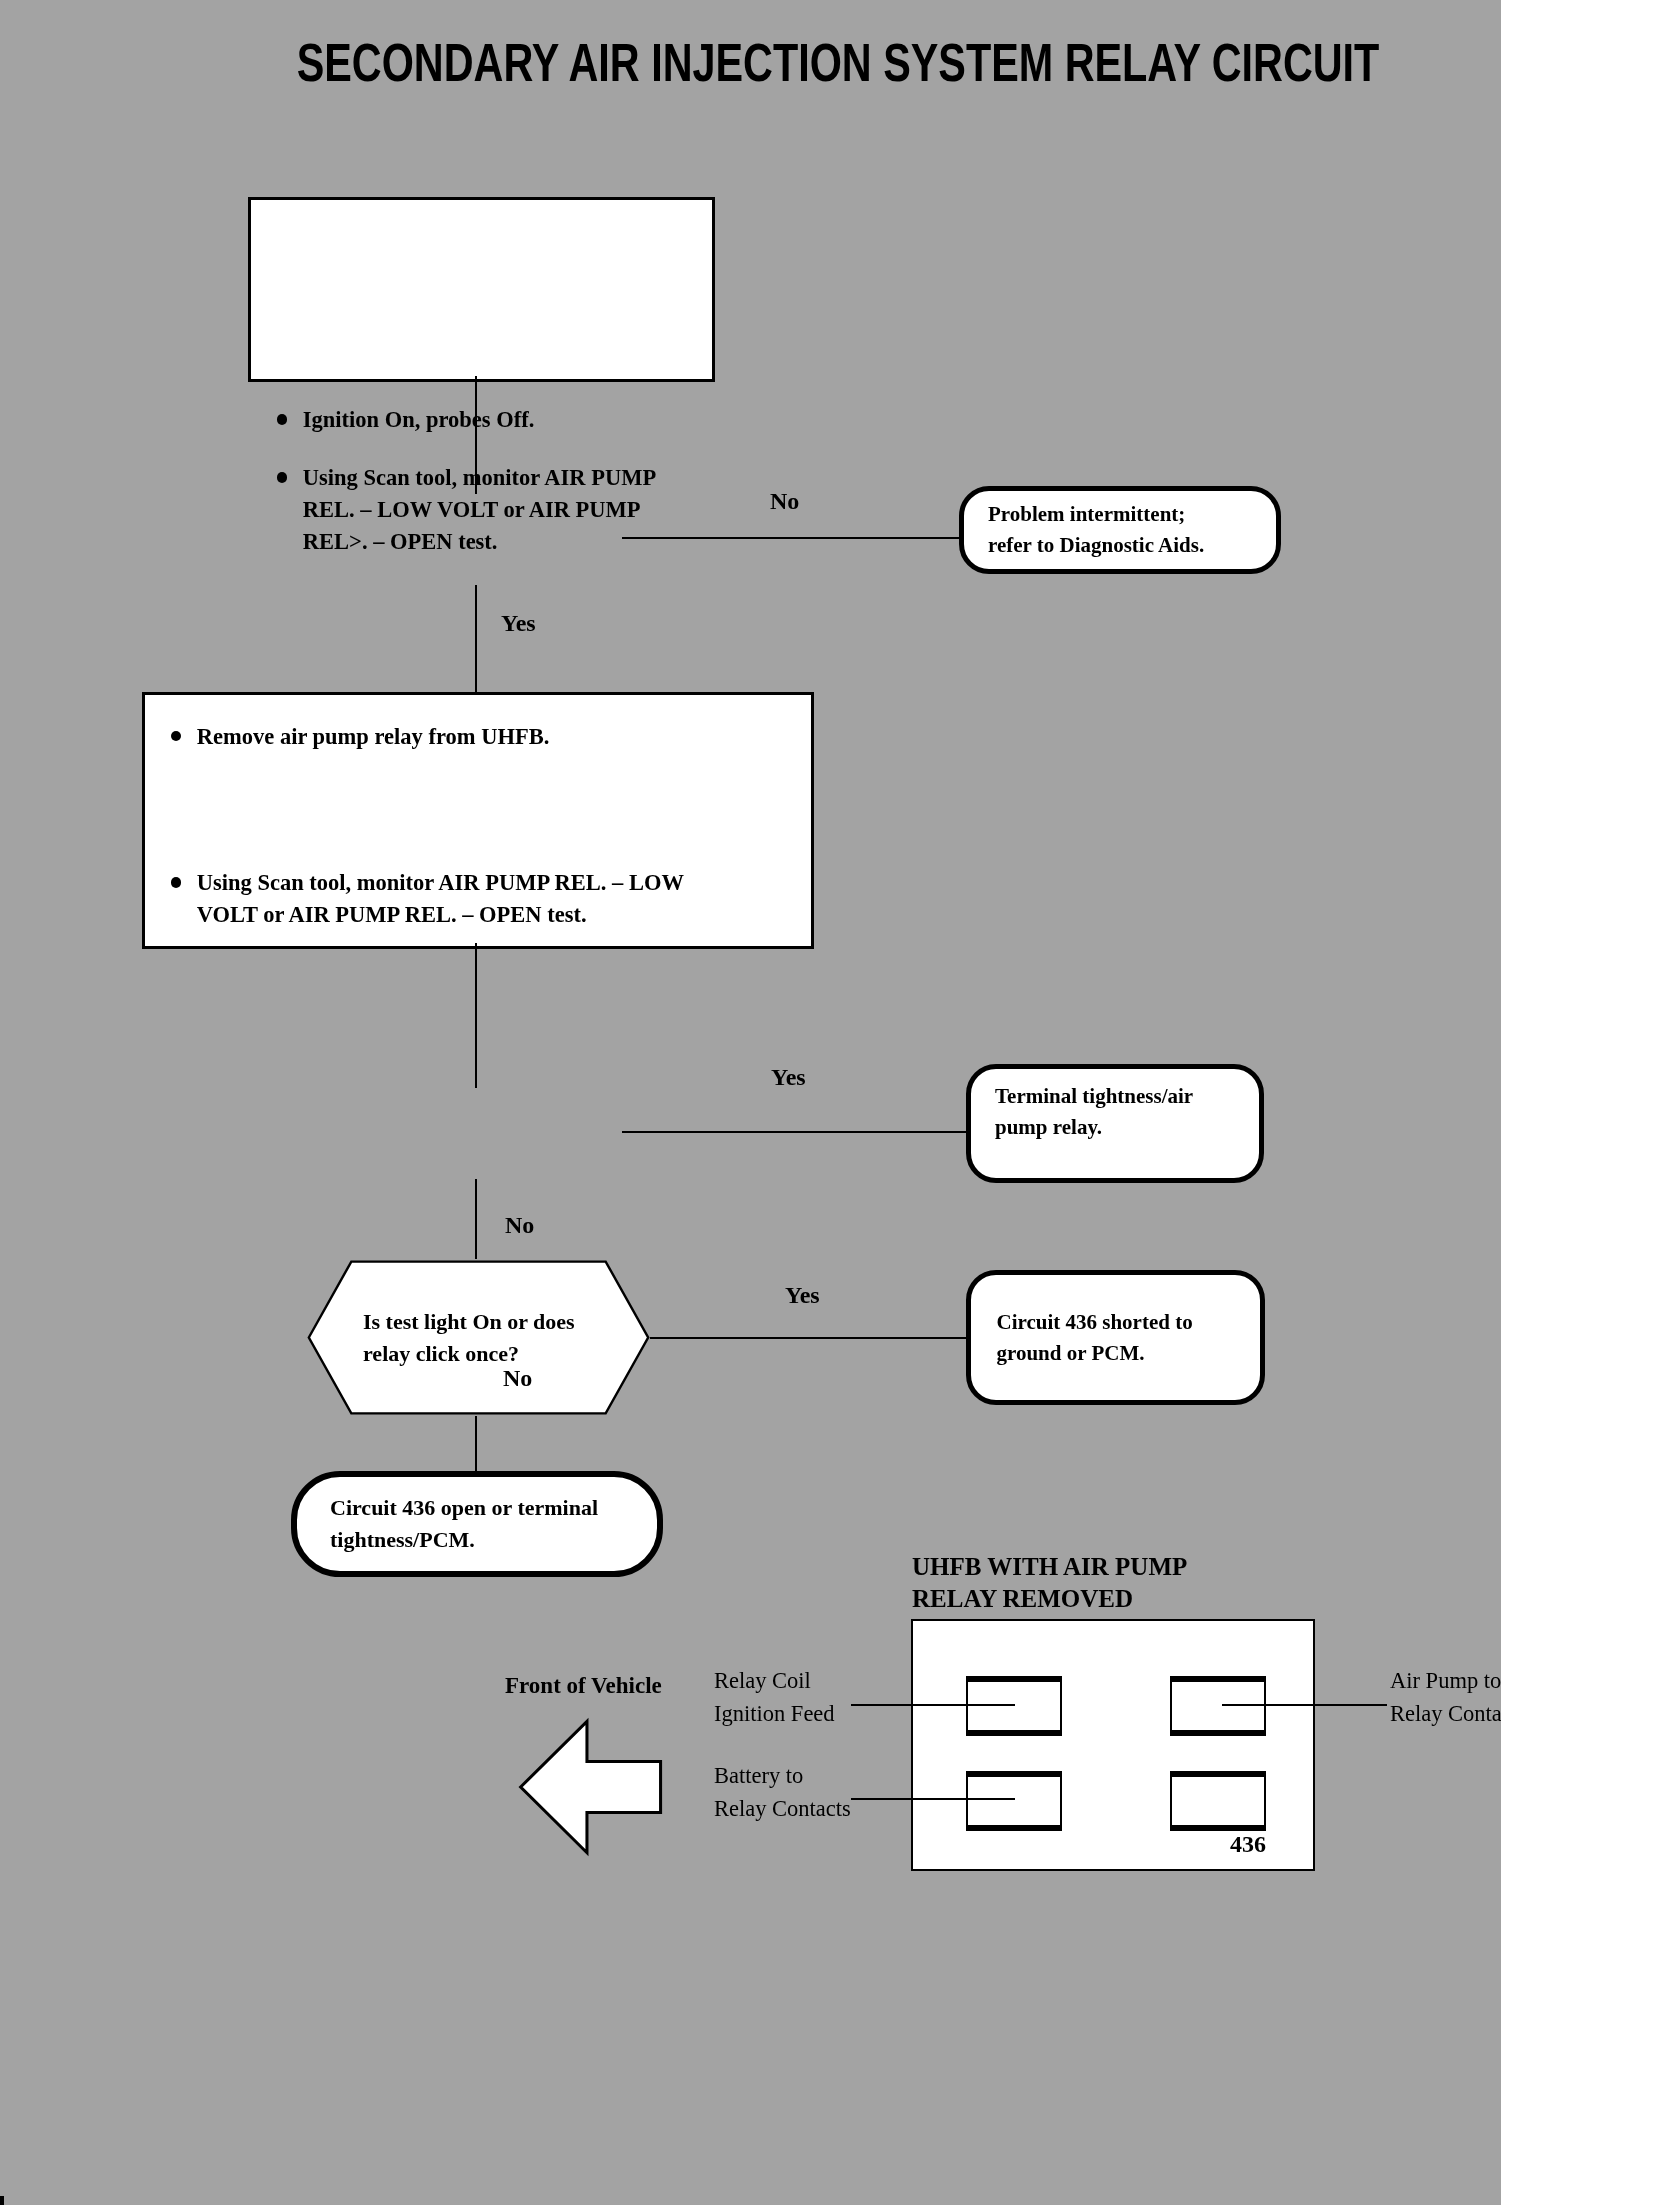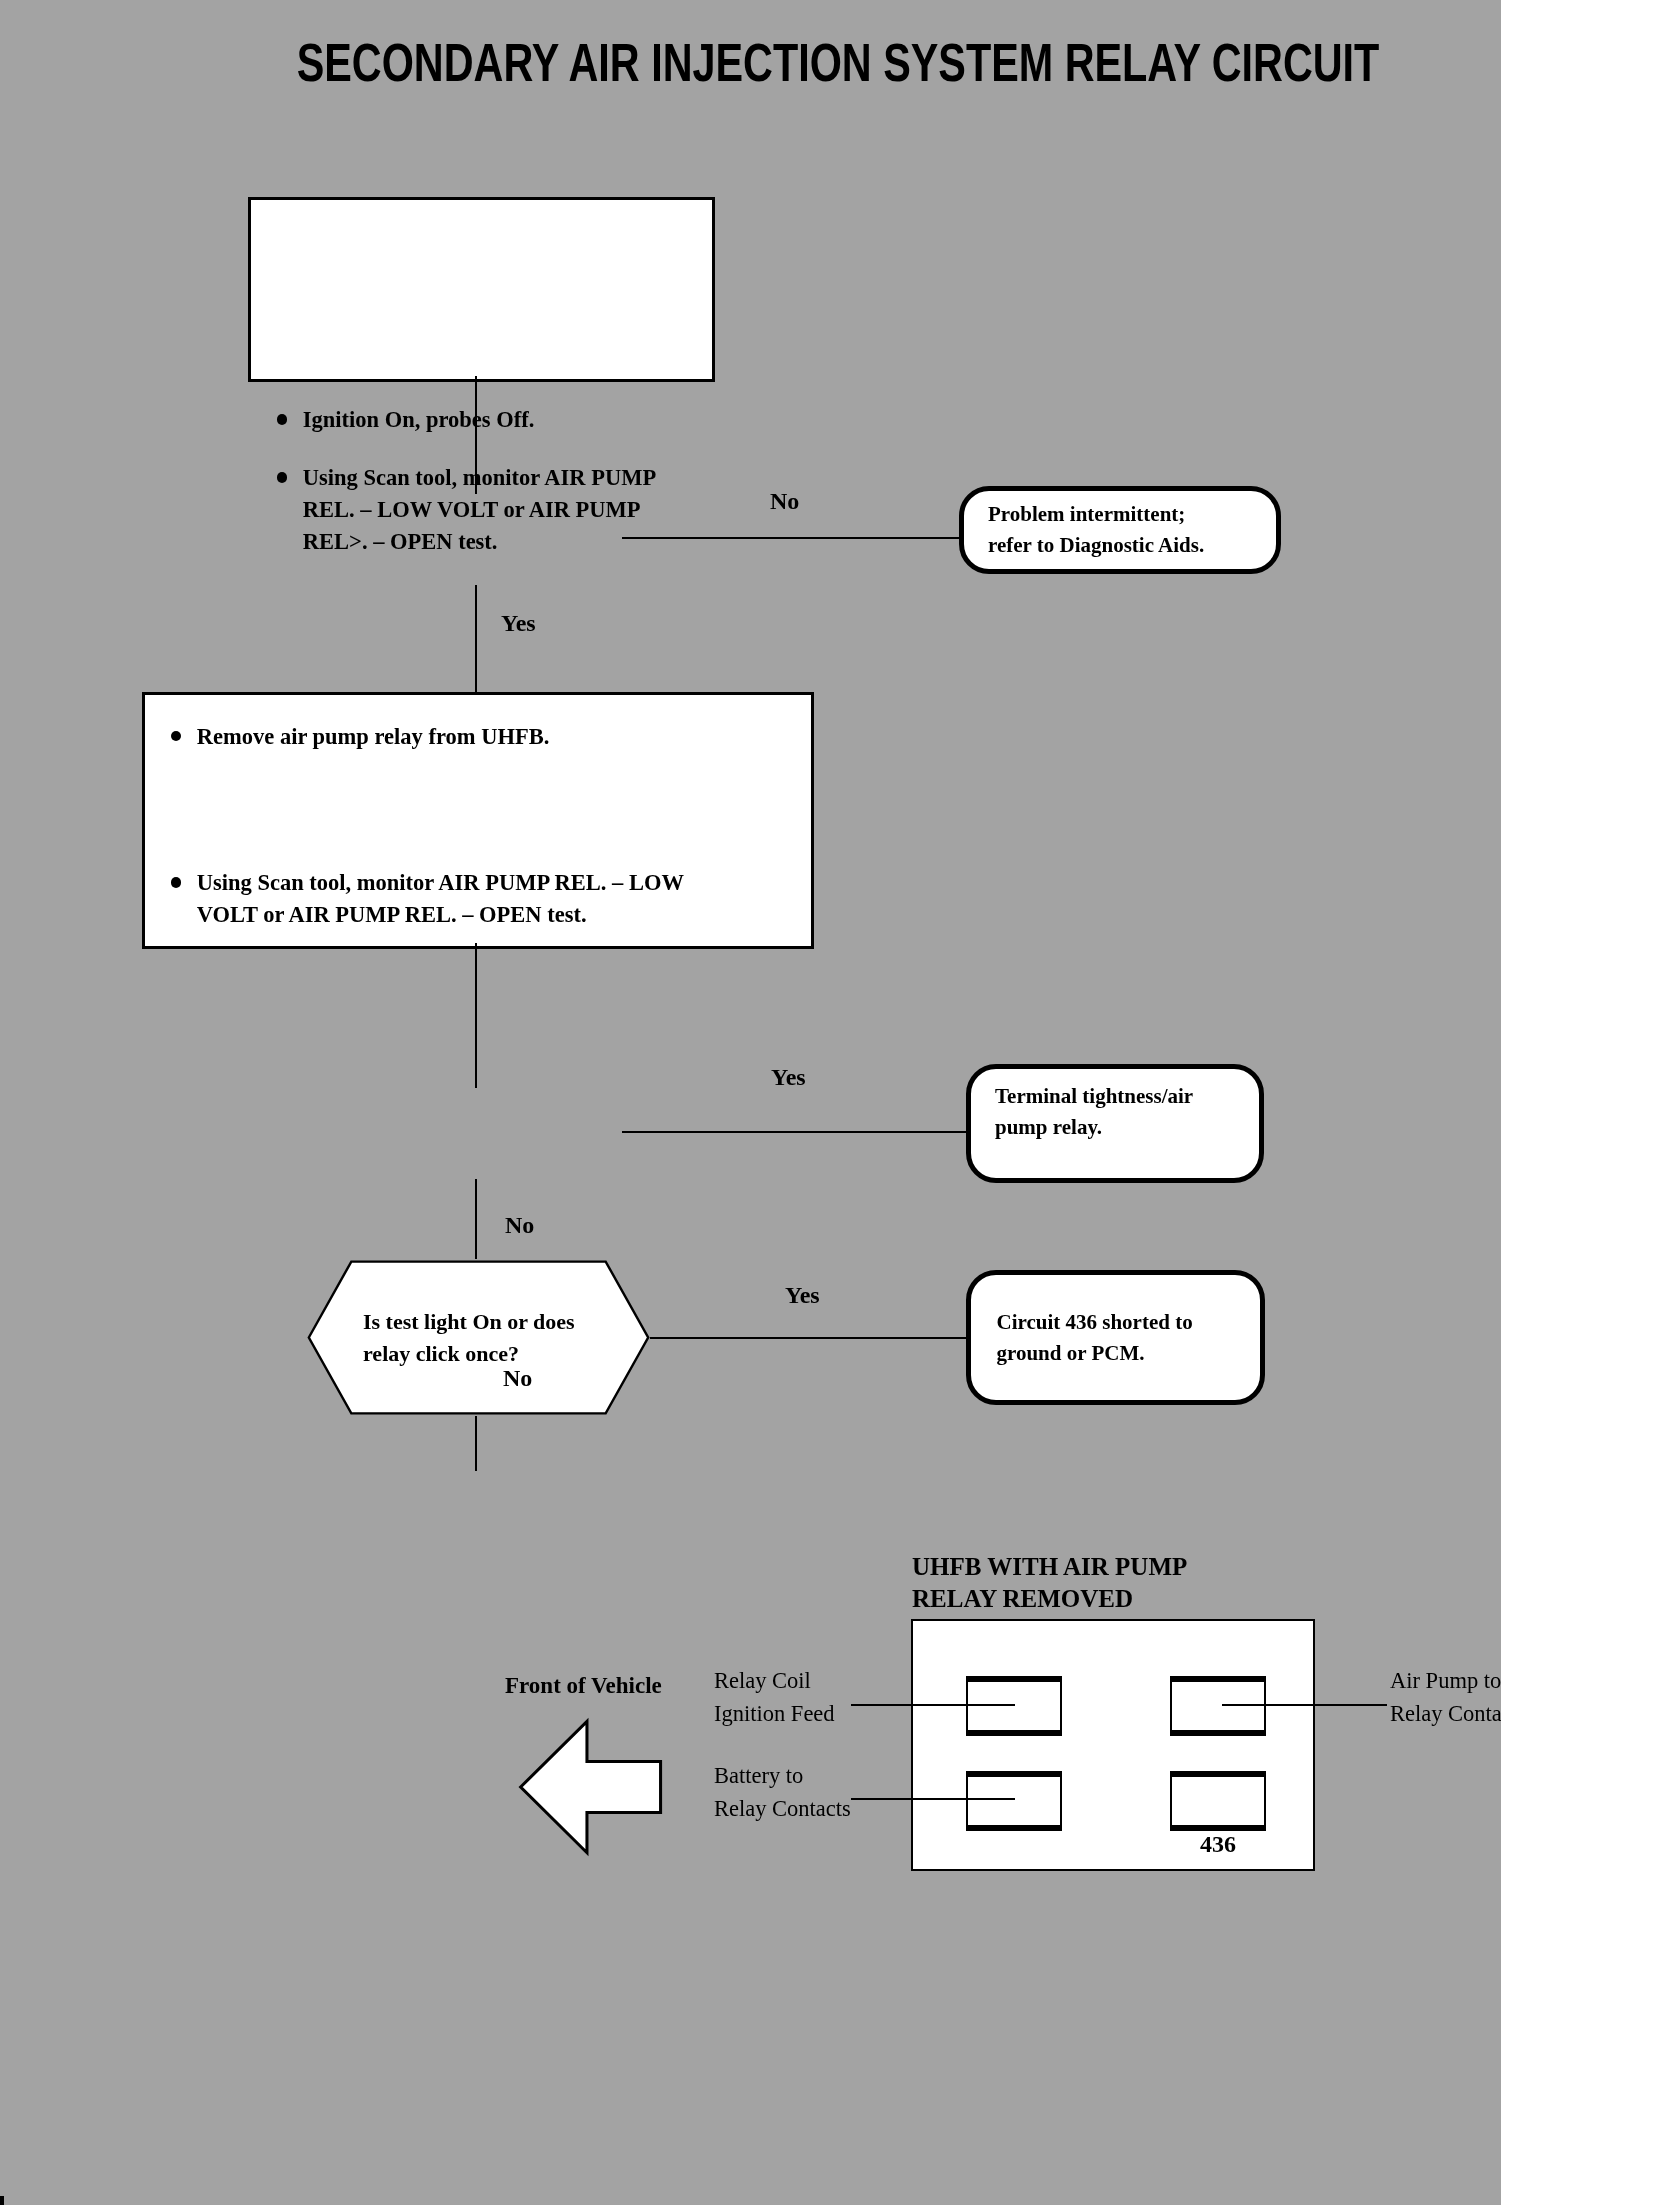"Circuit 436 open or terminal" div.abs { html: none -> <div> <span>Circuit 436 open or terminal tightness/PCM.</span> </div> }
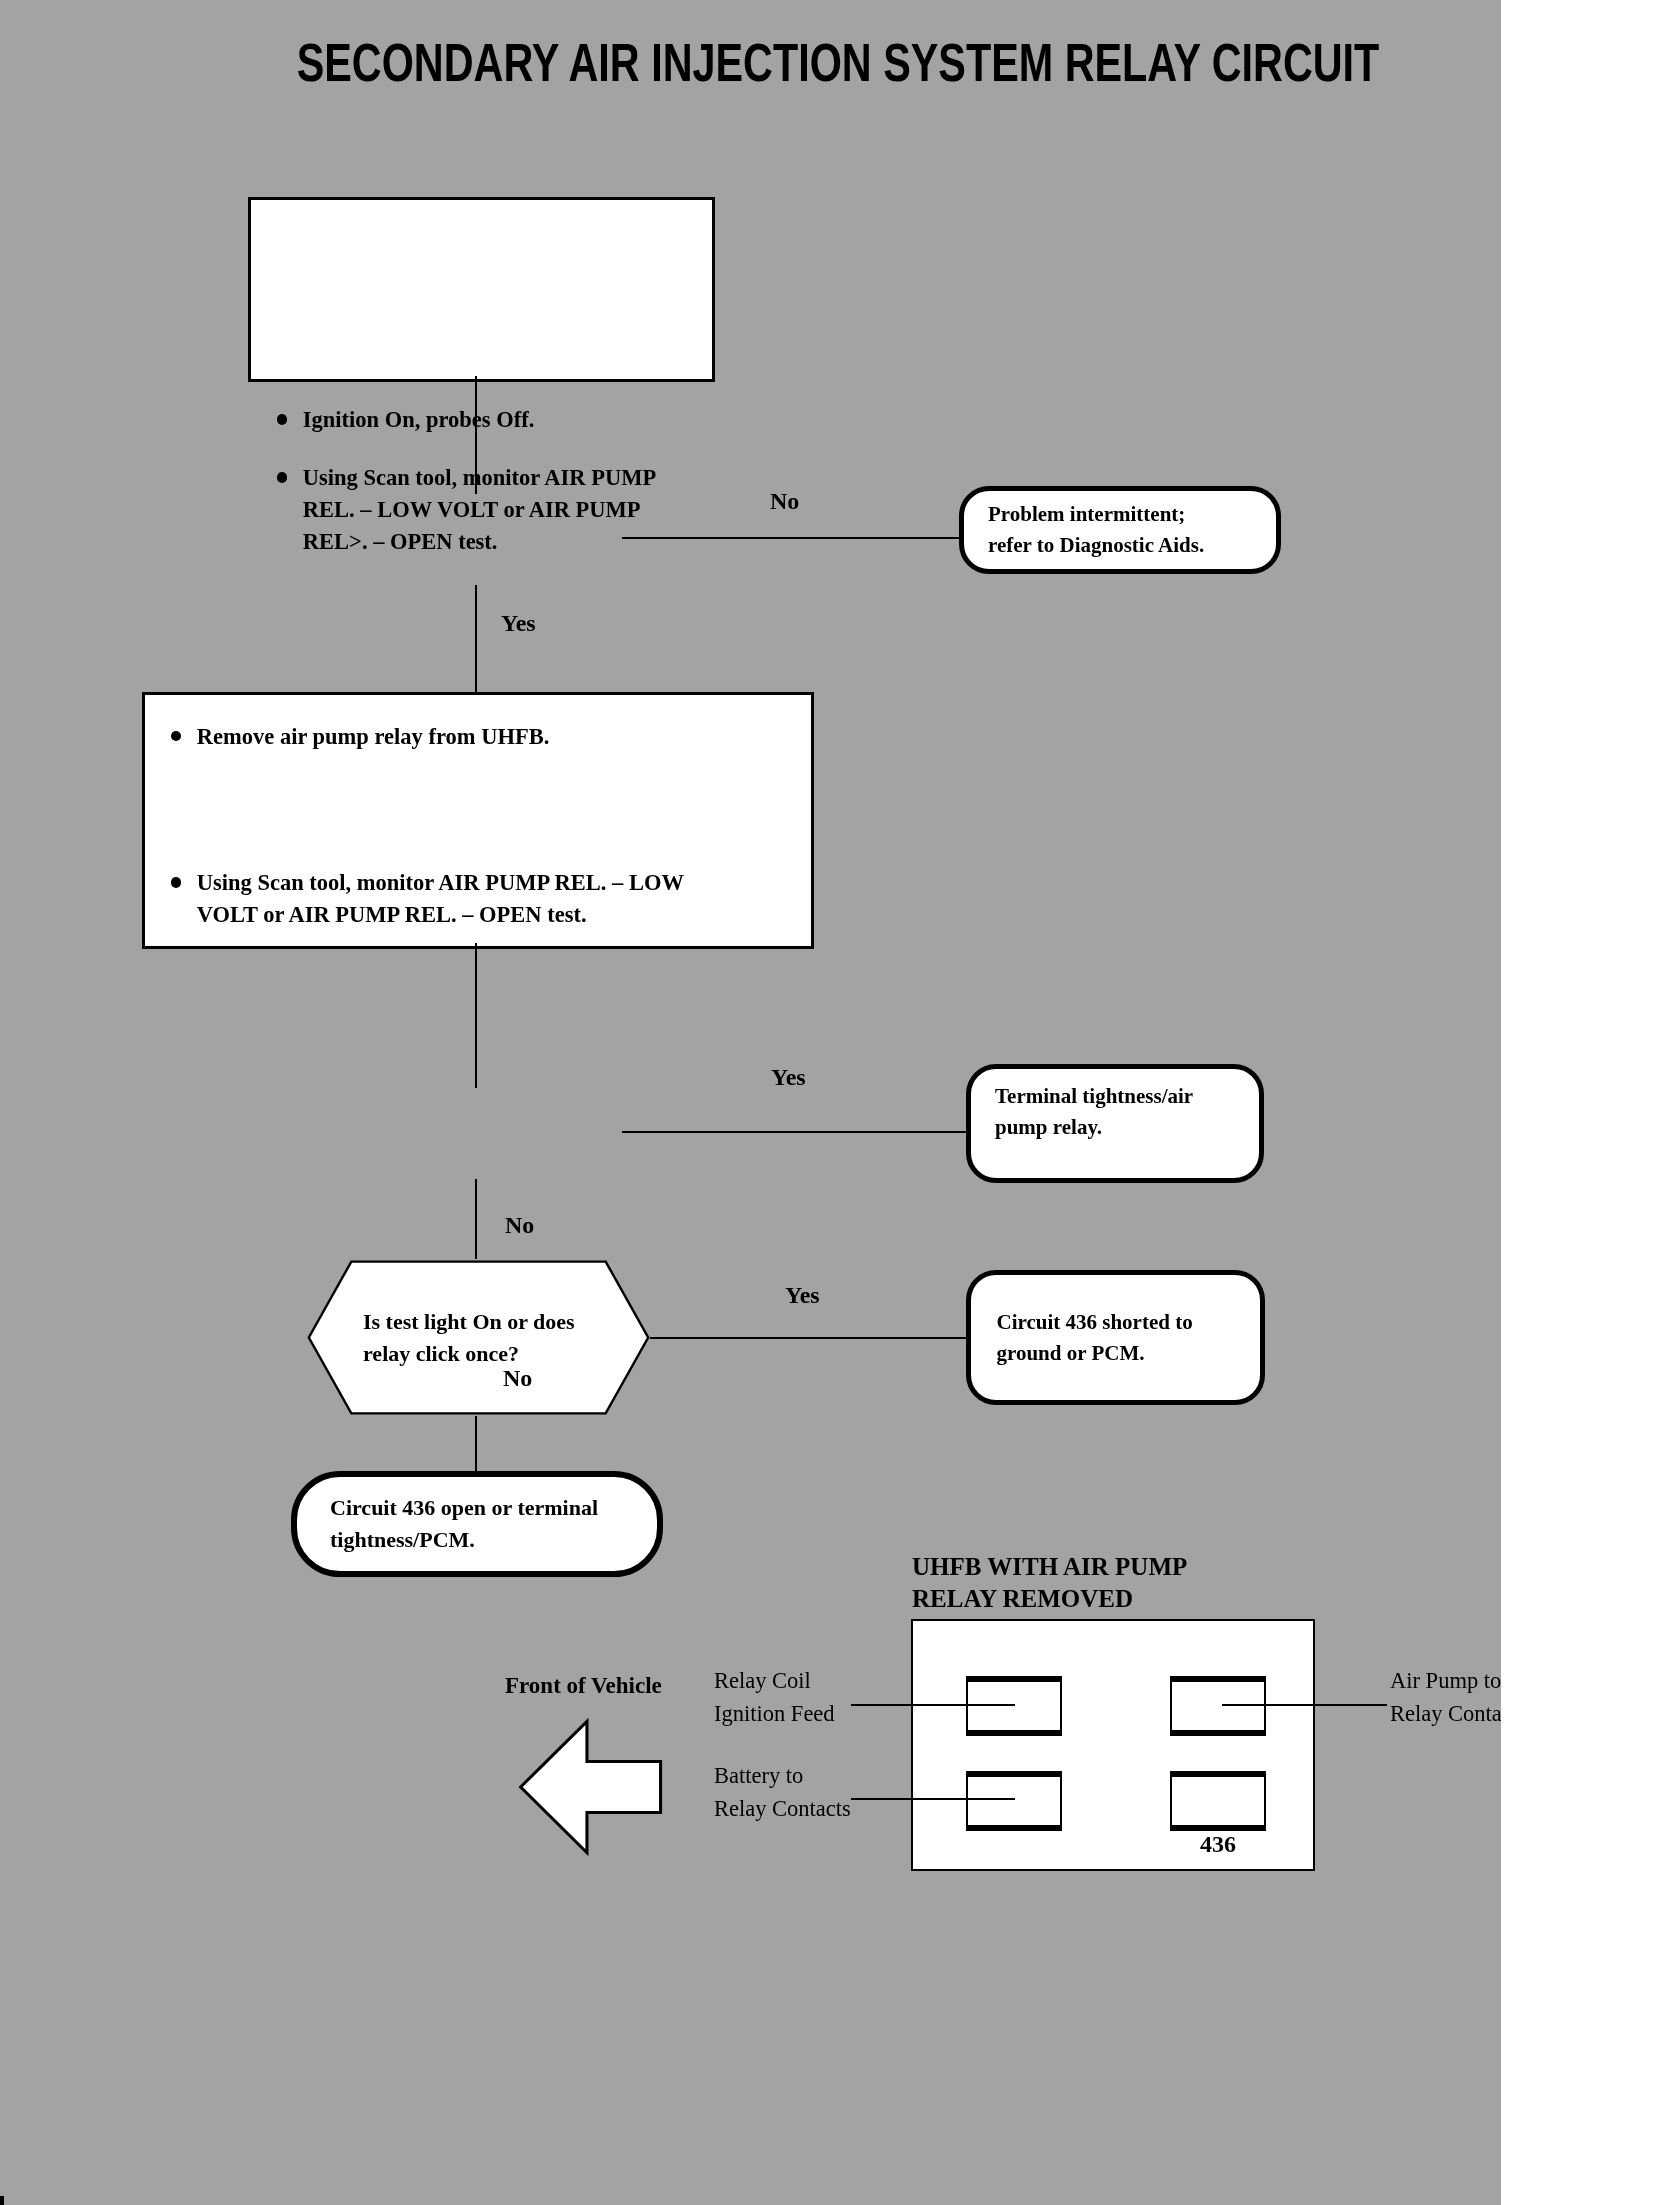"436" #c436 { text-align: center -> right }
